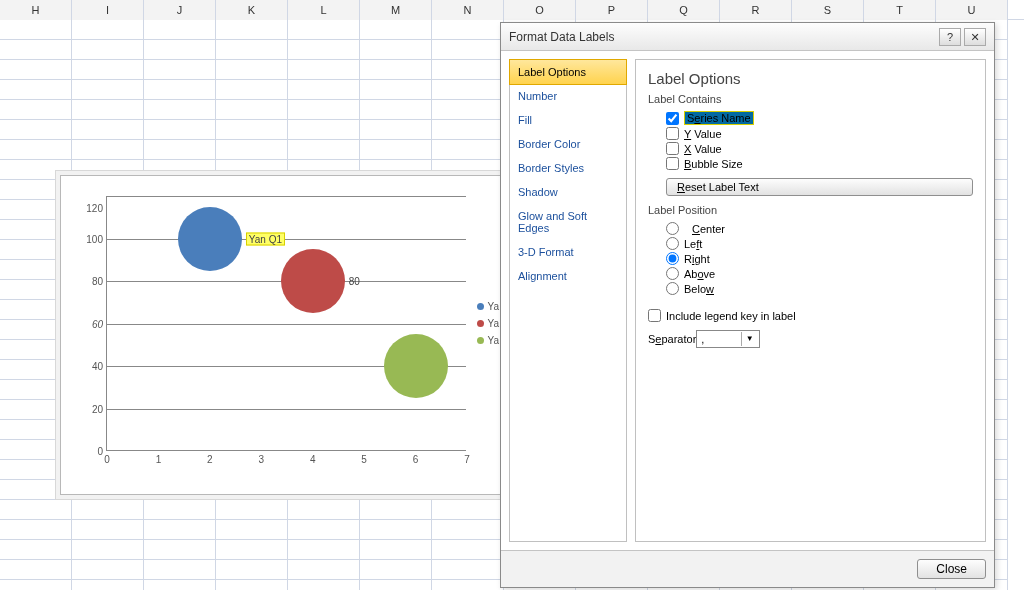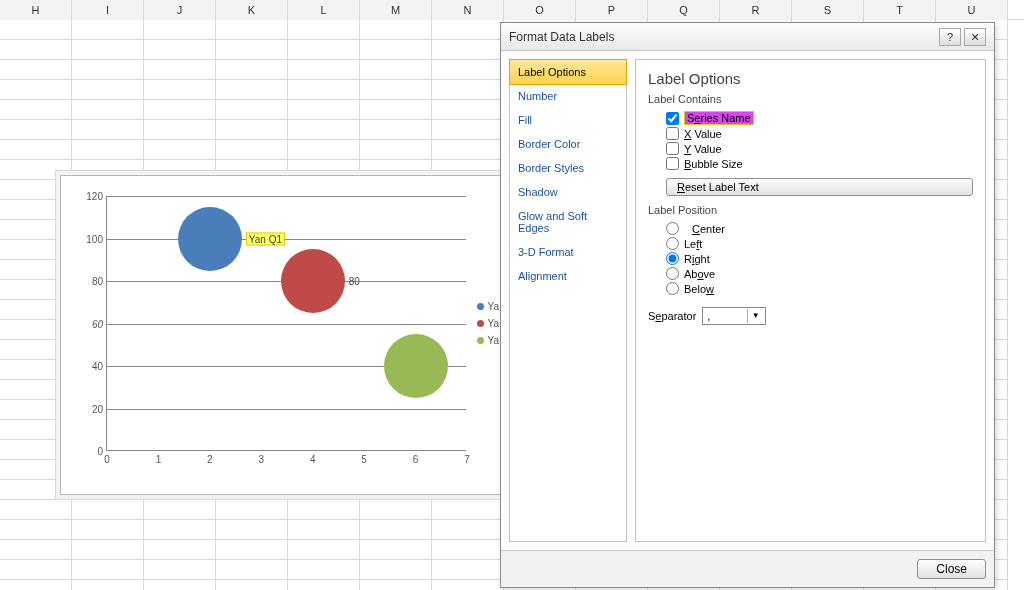"Series Name" .chk-row.hl label { background: #d946ef -> #0369a1 }
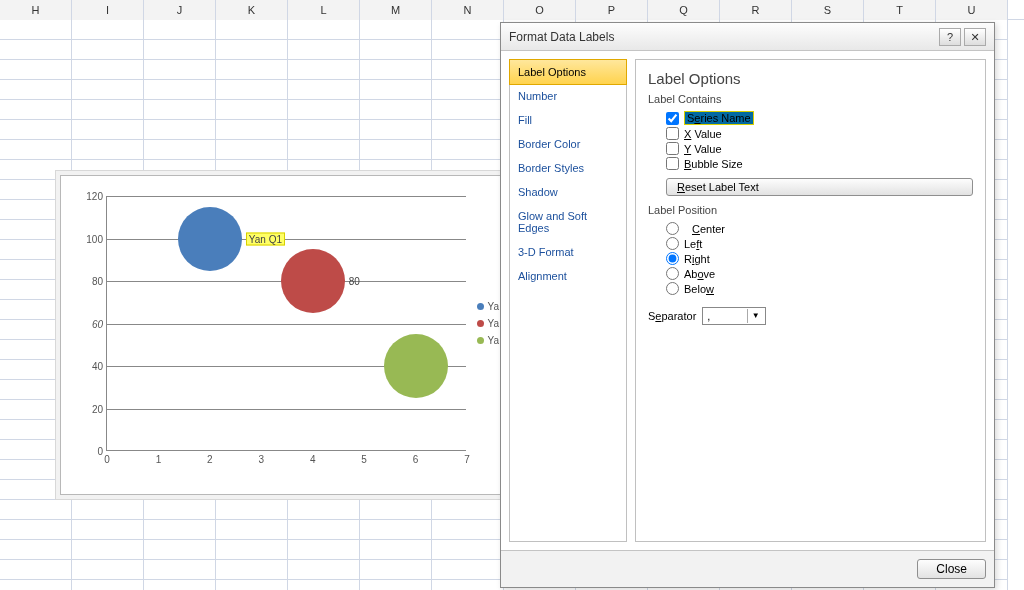"X Value" div.chk-row { order: before "Y Value" -> after "Y Value" }
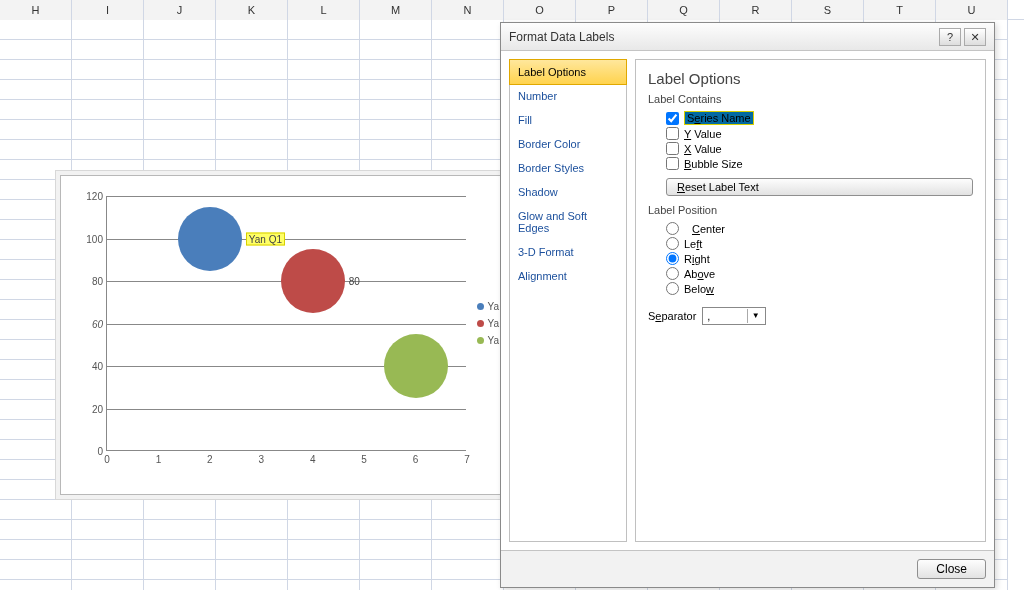"120" div.y-tick { top: 0px -> 12px }
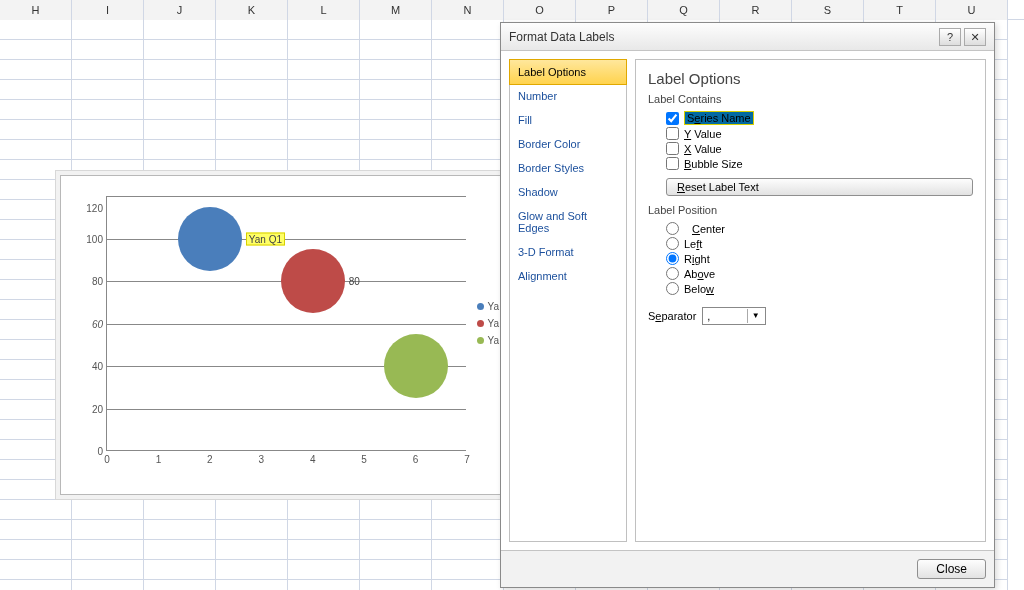"Include legend key in label" div.chk-row { html: none -> <div> <input> <label>Include legend key in label</label> </div> }
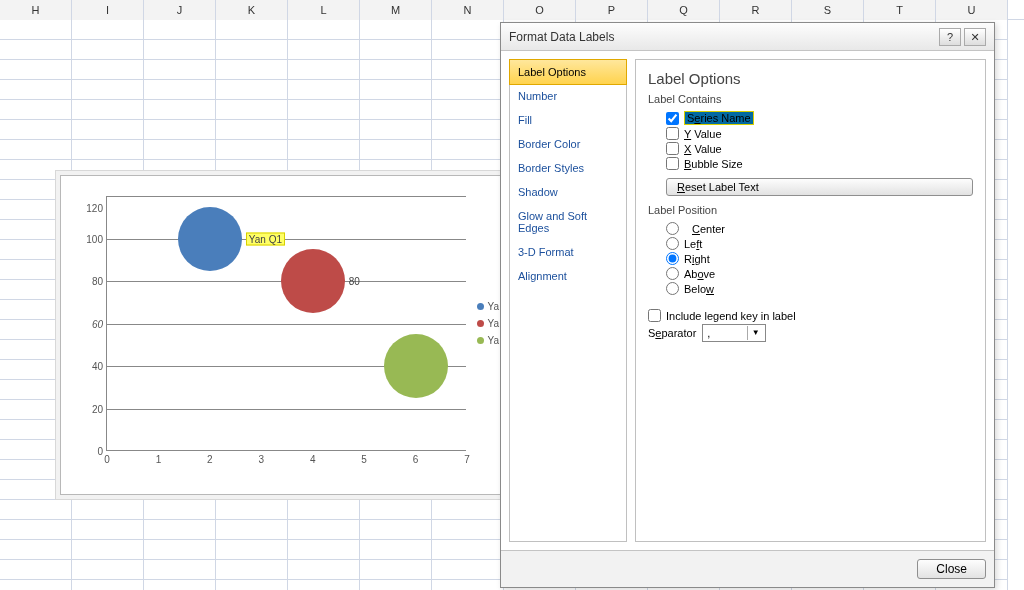"Separator" .separator-row { gap: 6px -> none; margin-top: none -> 6px }
